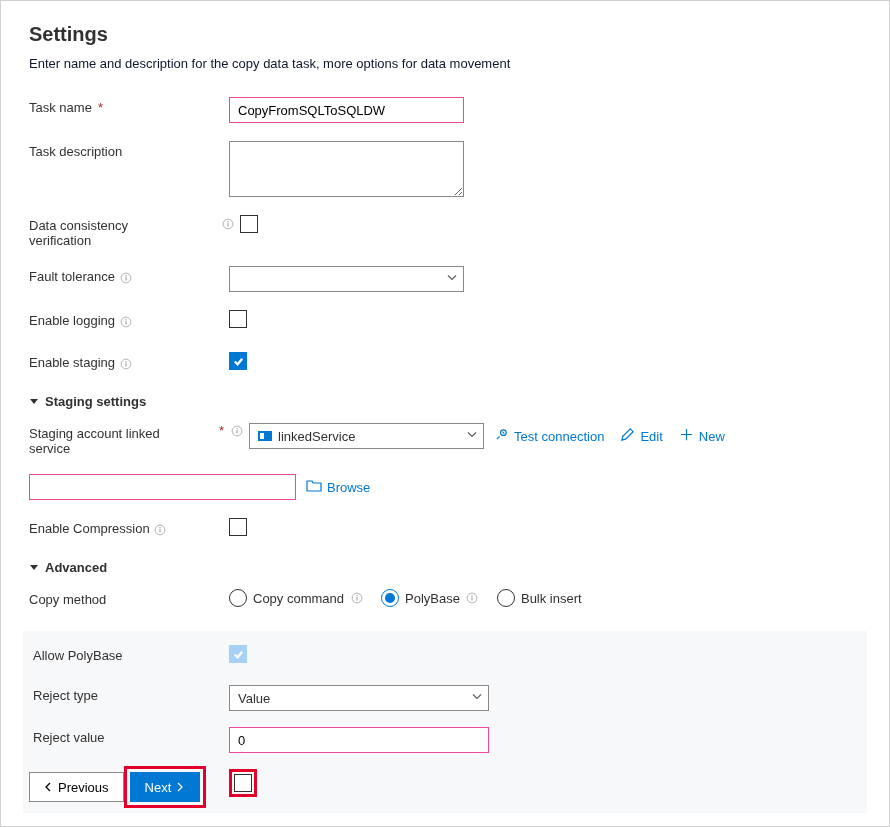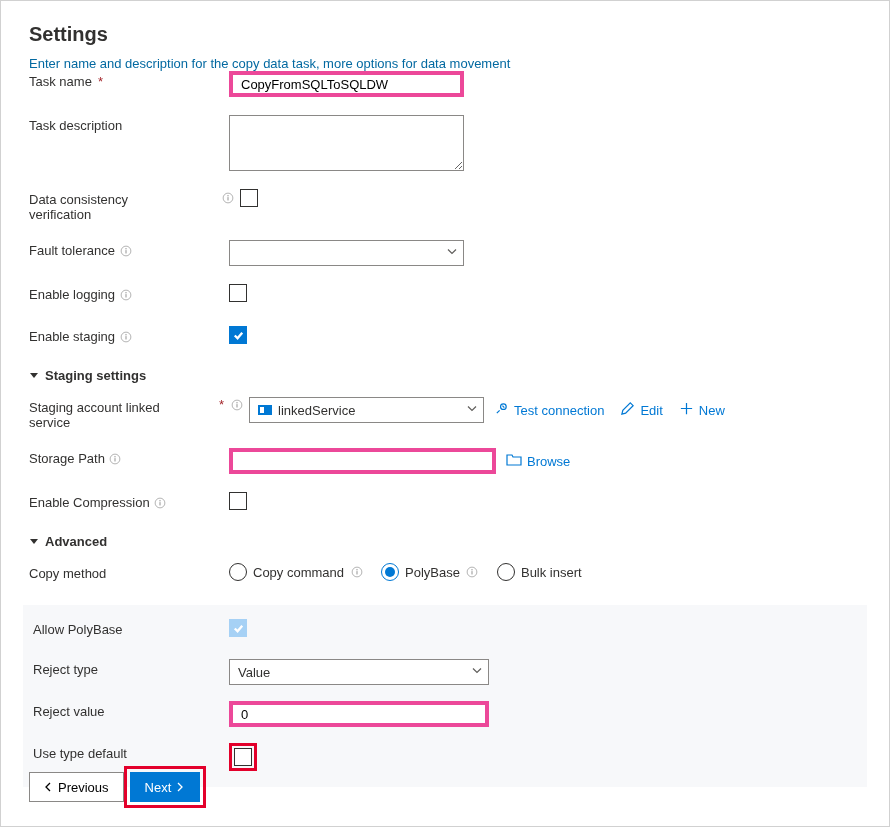"Enter name and description for" .subtitle { color: #0369a1 -> #0f172a; margin-bottom: none -> 26px }
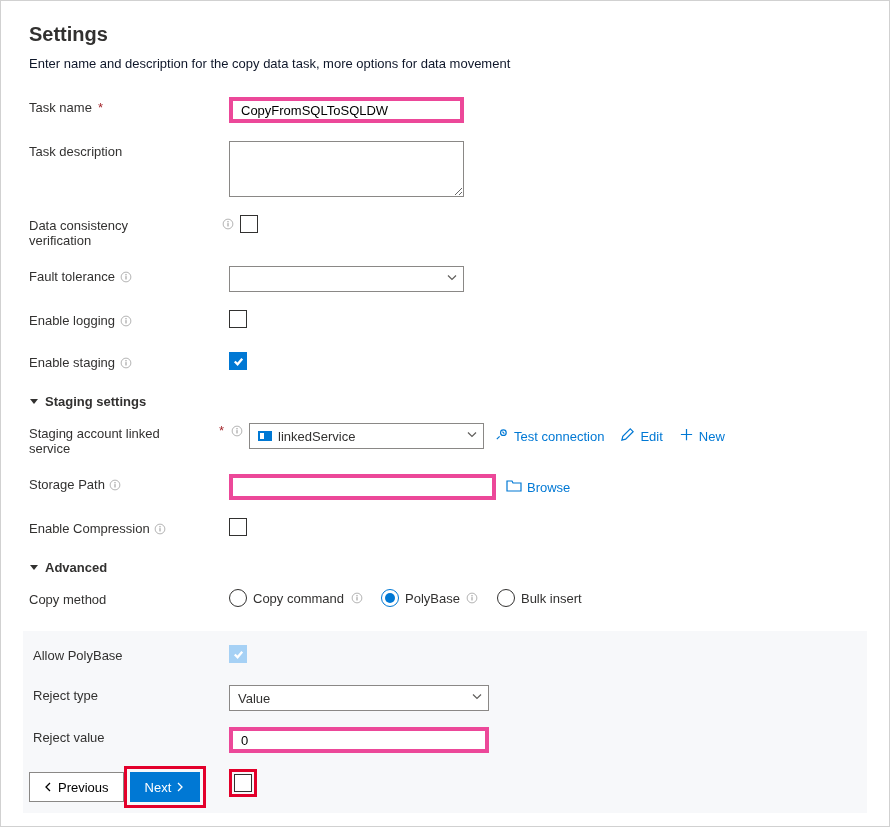"Task name" .label-col { align-items: center -> flex-end }
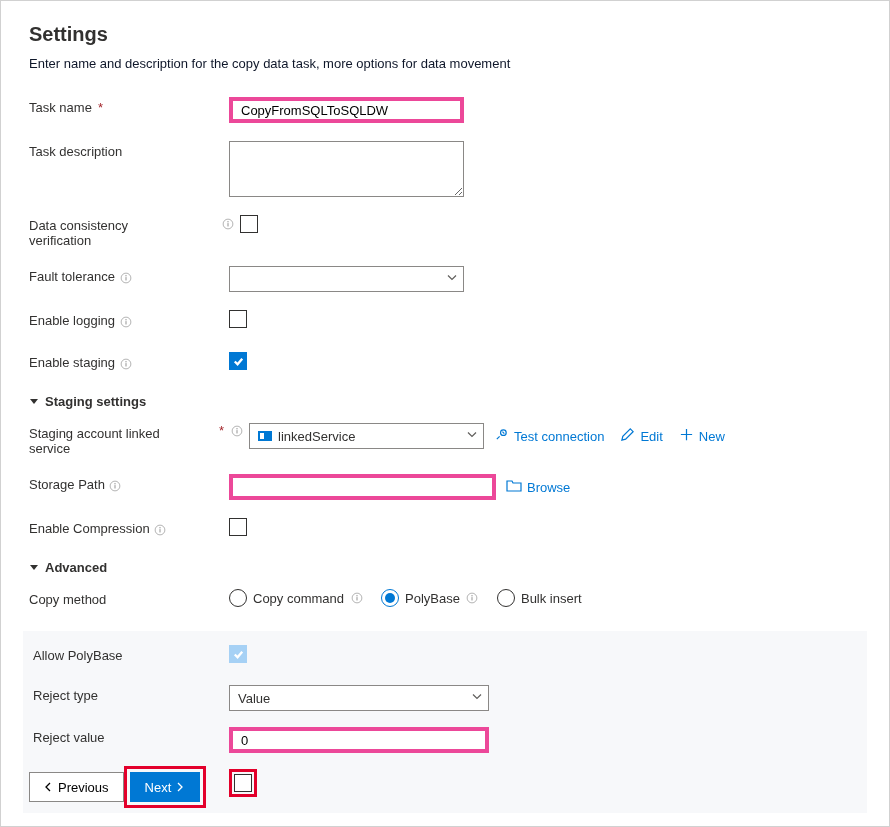"CopyFromSQLToSQLDW" input[type="text"].text-input, .text-input { border: 4px solid #ec4899 -> 1px solid #ec4899 }
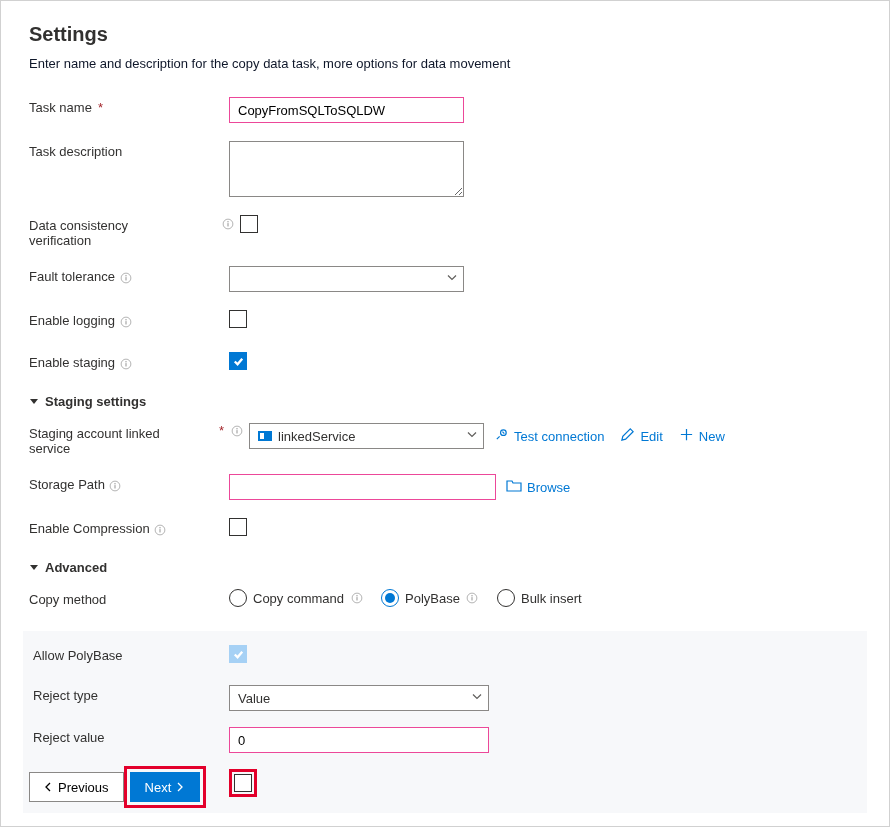"Storage Path" div.label-col { html: <div> <span>Storage Path</span> <span> <svg> <circle></circle> <circle></circle> <rect></rect> </svg> </span> </div> -> none }
